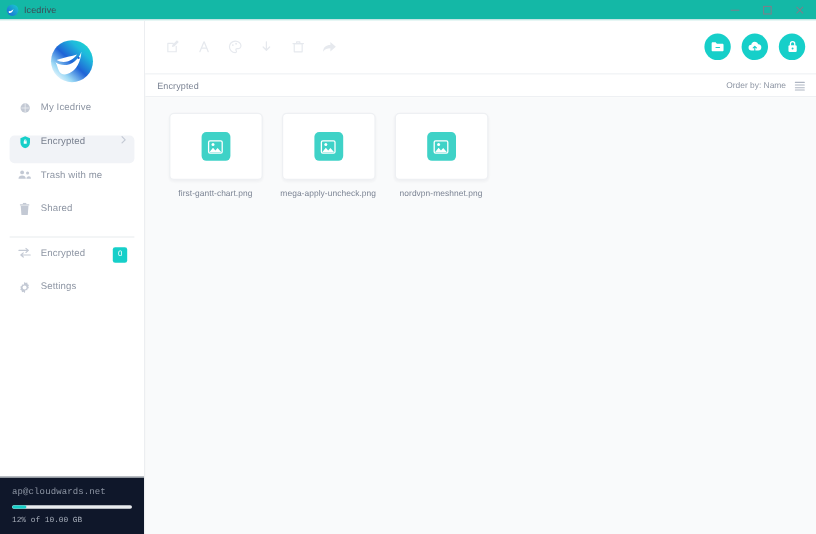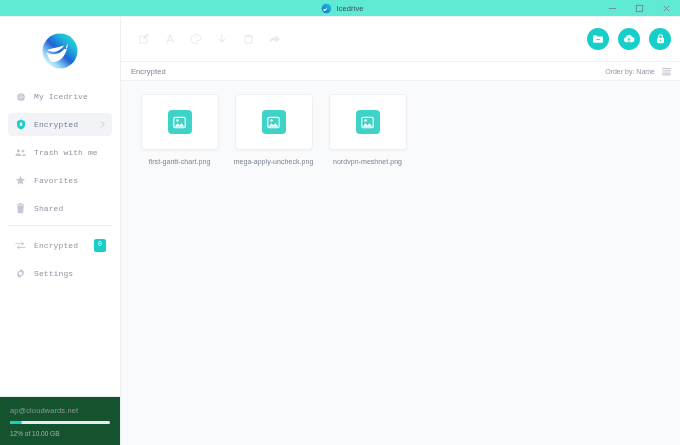"Icedrive" .titlebar { background: #5eead4 -> #14b8a6; justify-content: center -> none }
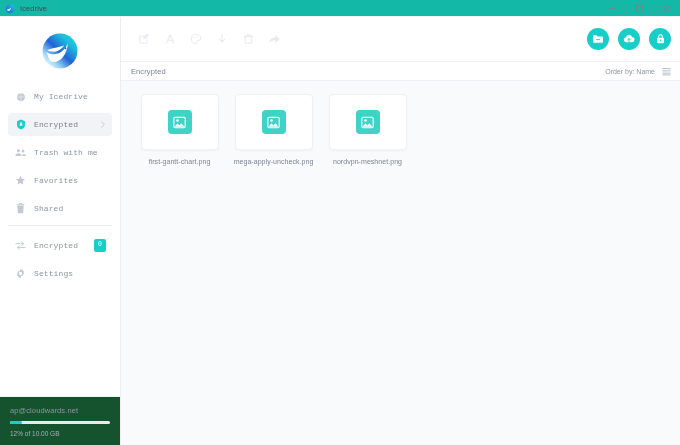"My Icedrive" .nav-item { align-items: center -> flex-start; font-family: Liberation Mono, monospace -> none }
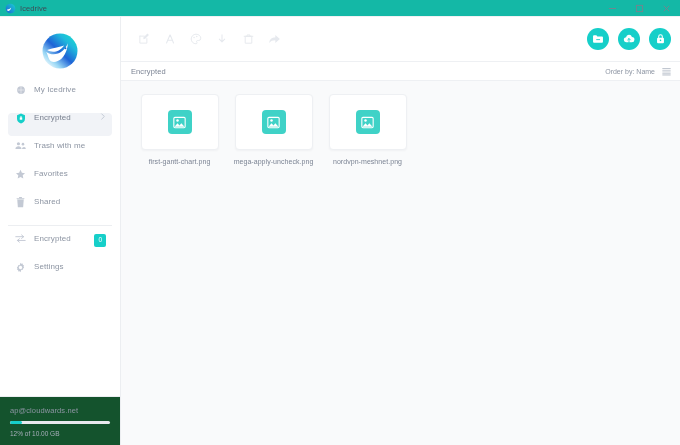"Favorites" div.nav-item { html: <div> <span> <svg> <path></path> </svg> </span> <span>Favorites</span> </div> -> none }
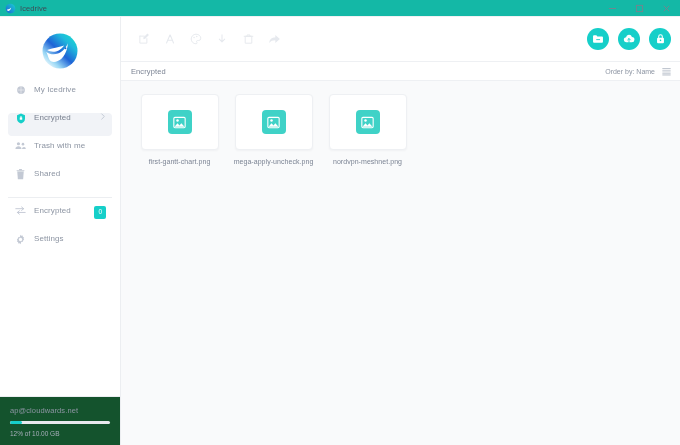"ap@cloudwards.net" .account { background: #14532d -> #0f172a; font-family: none -> Liberation Mono, monospace }
